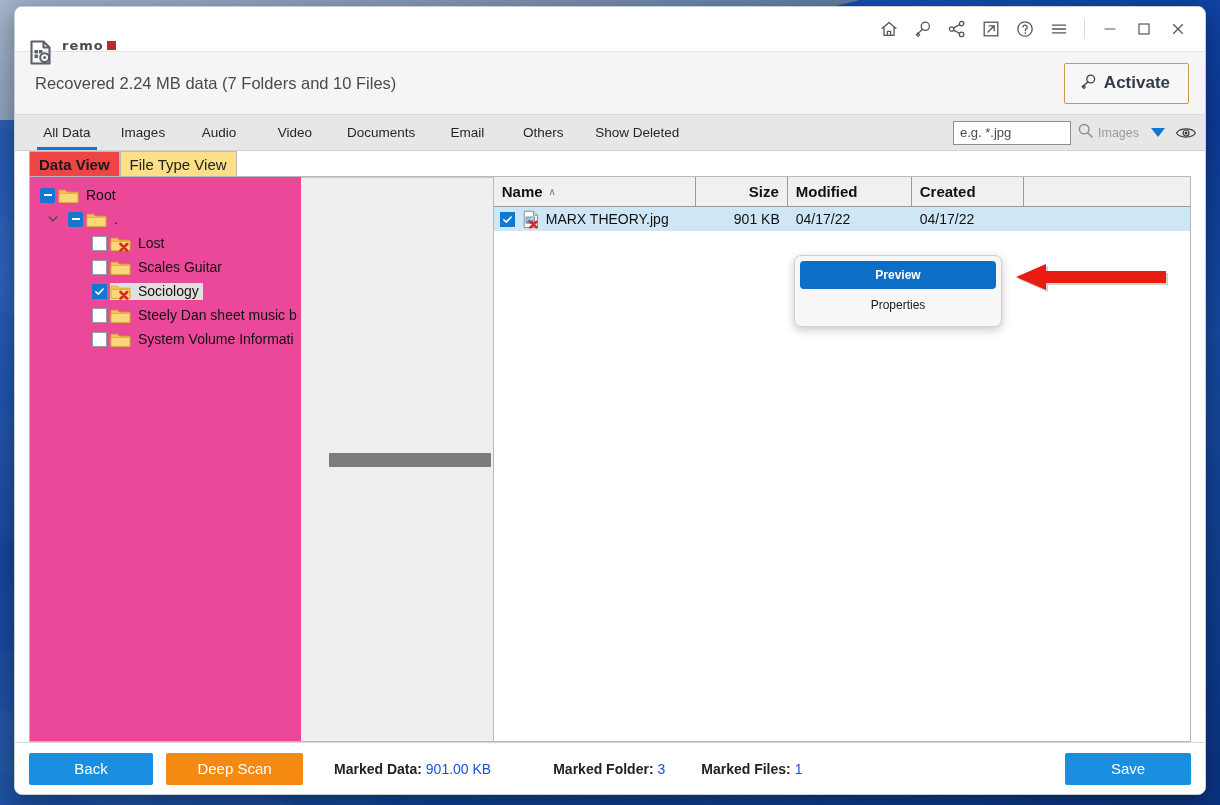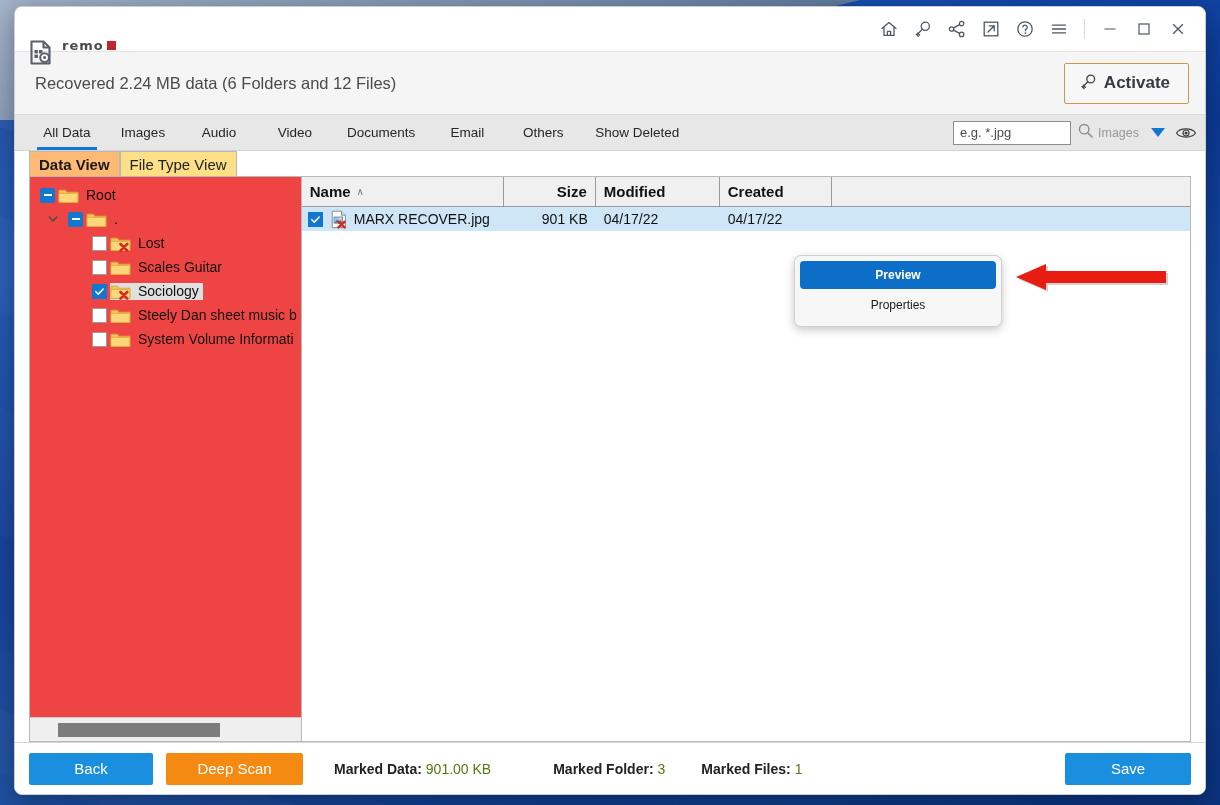"Recovered 2.24 MB data (6" div { text: 6 Folders and 12 -> 7 Folders and 10 }
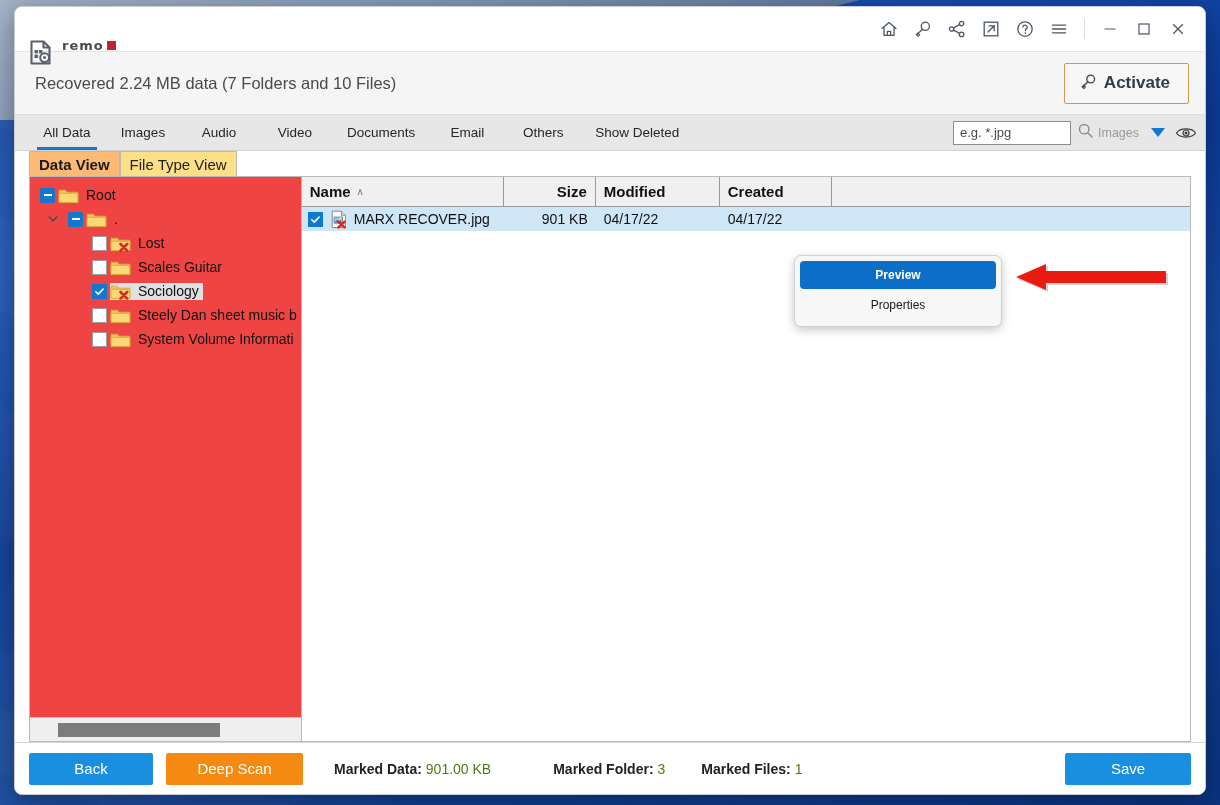"Data View" .vtab.active { background: #fdba74 -> #ef4444 }
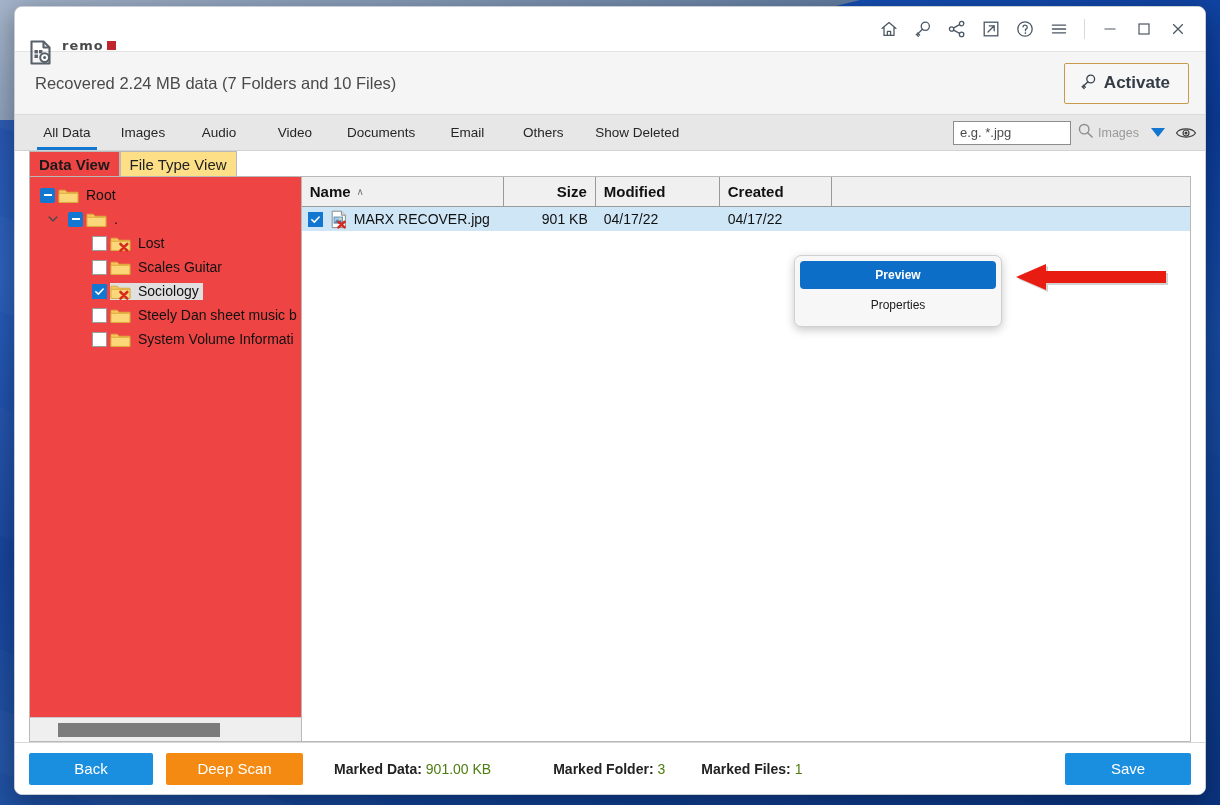"Root" #tree-pane { background: #ef4444 -> #ec4899; flex-direction: column -> row }
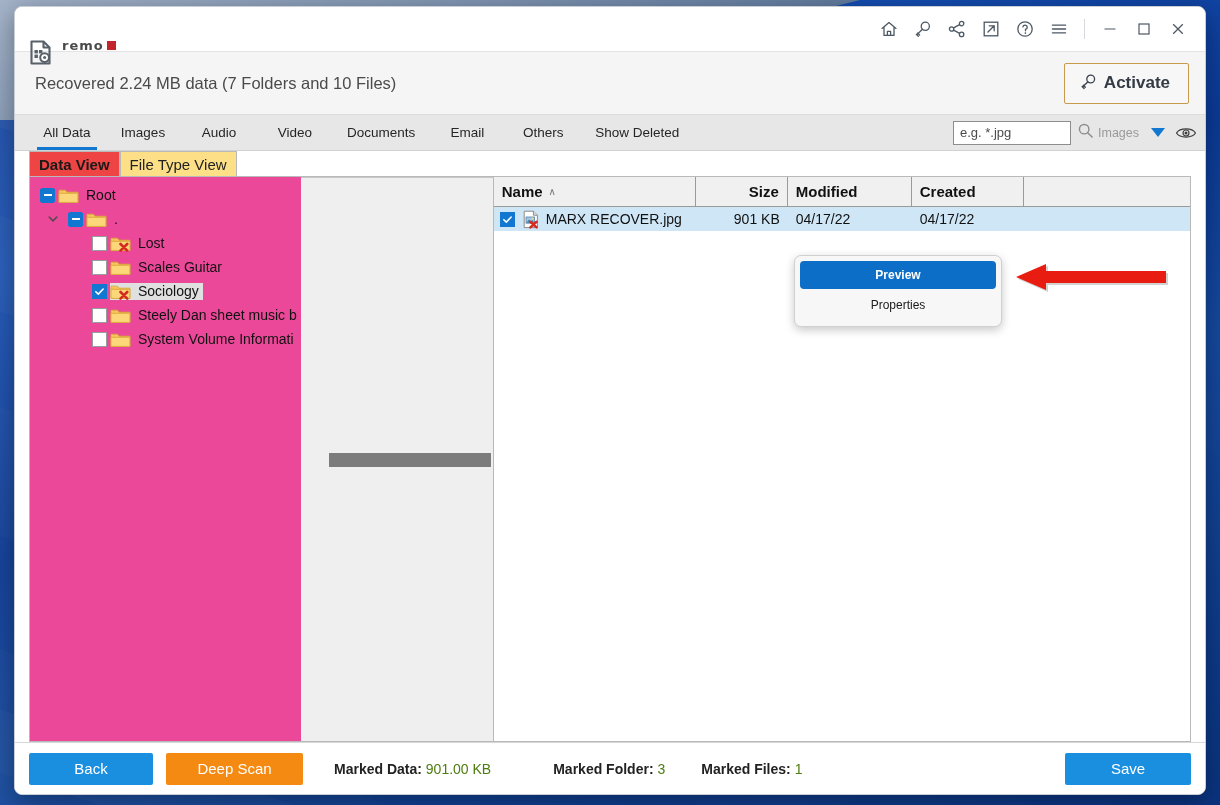"MARX RECOVER.jpg" span { text: RECOVER.jpg -> THEORY.jpg }
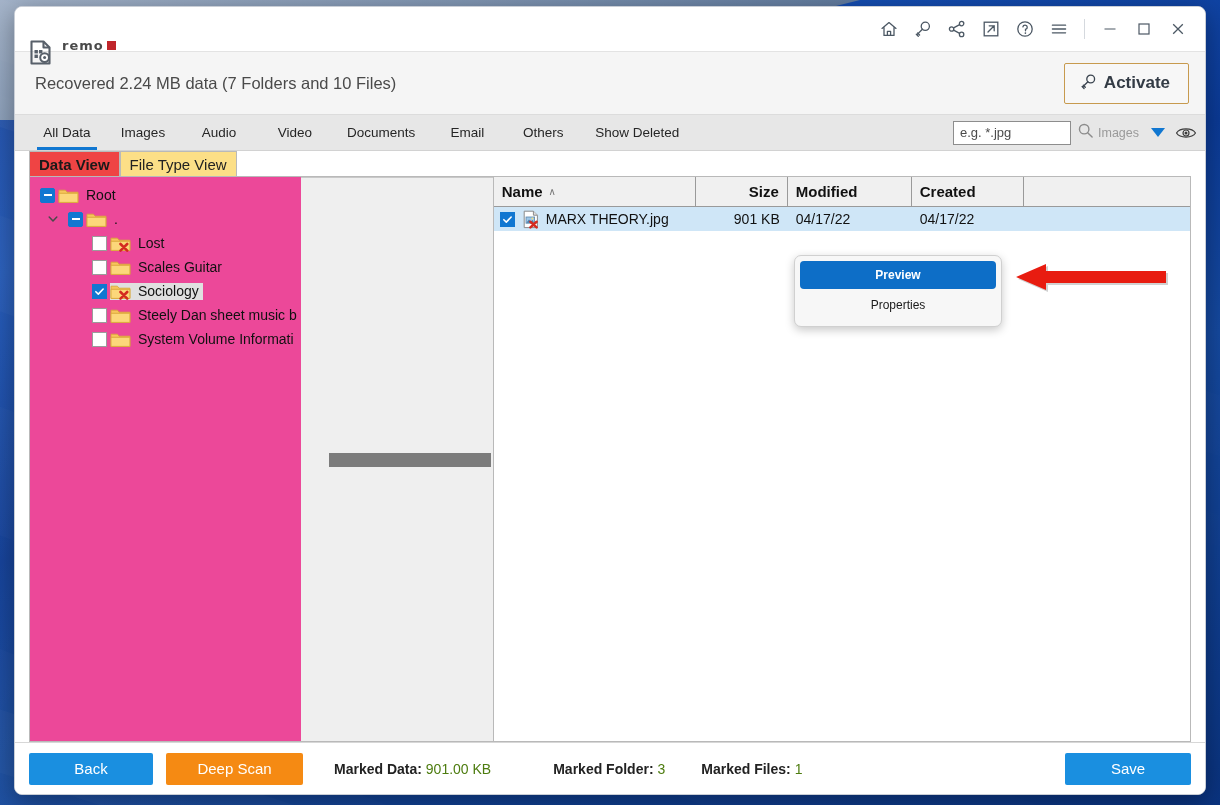"901.00 KB" .fstat .v { color: #4d7c0f -> #1d4ed8 }
